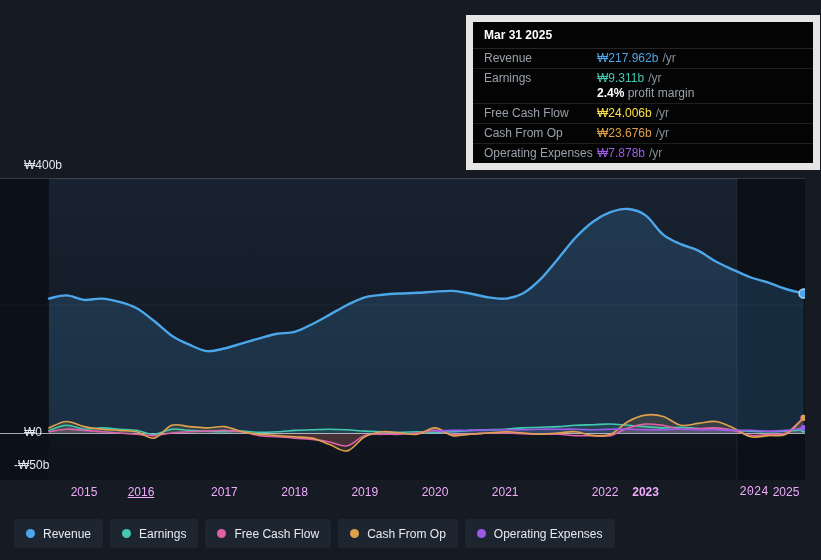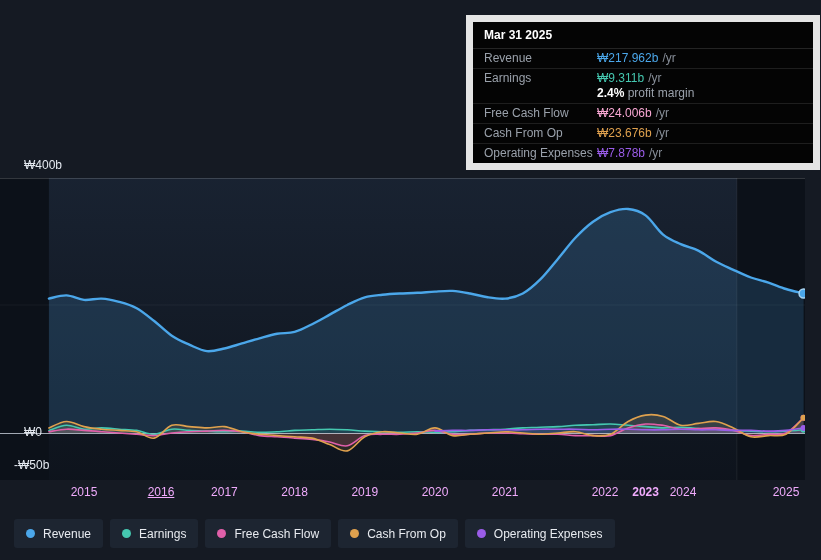"₩24.006b" span.tt-value { color: #f9a8d4 -> #fde047 }
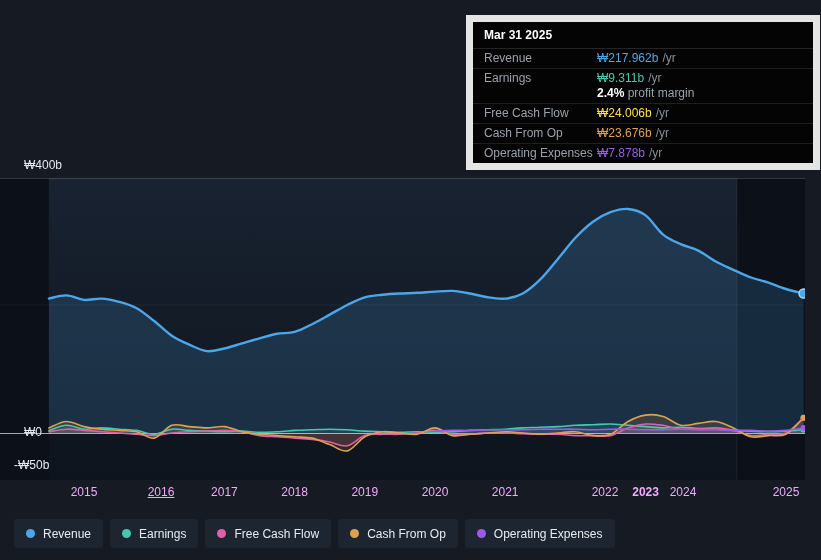"2016" span.x-tick { left: 161px -> 141px }
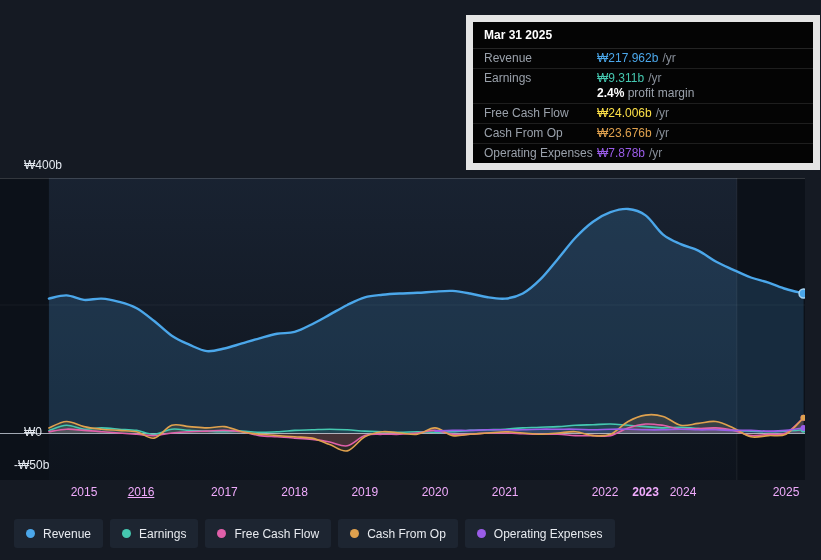"2024" span.x-tick { font-family: none -> Liberation Mono, monospace; left: 683px -> 754px }
